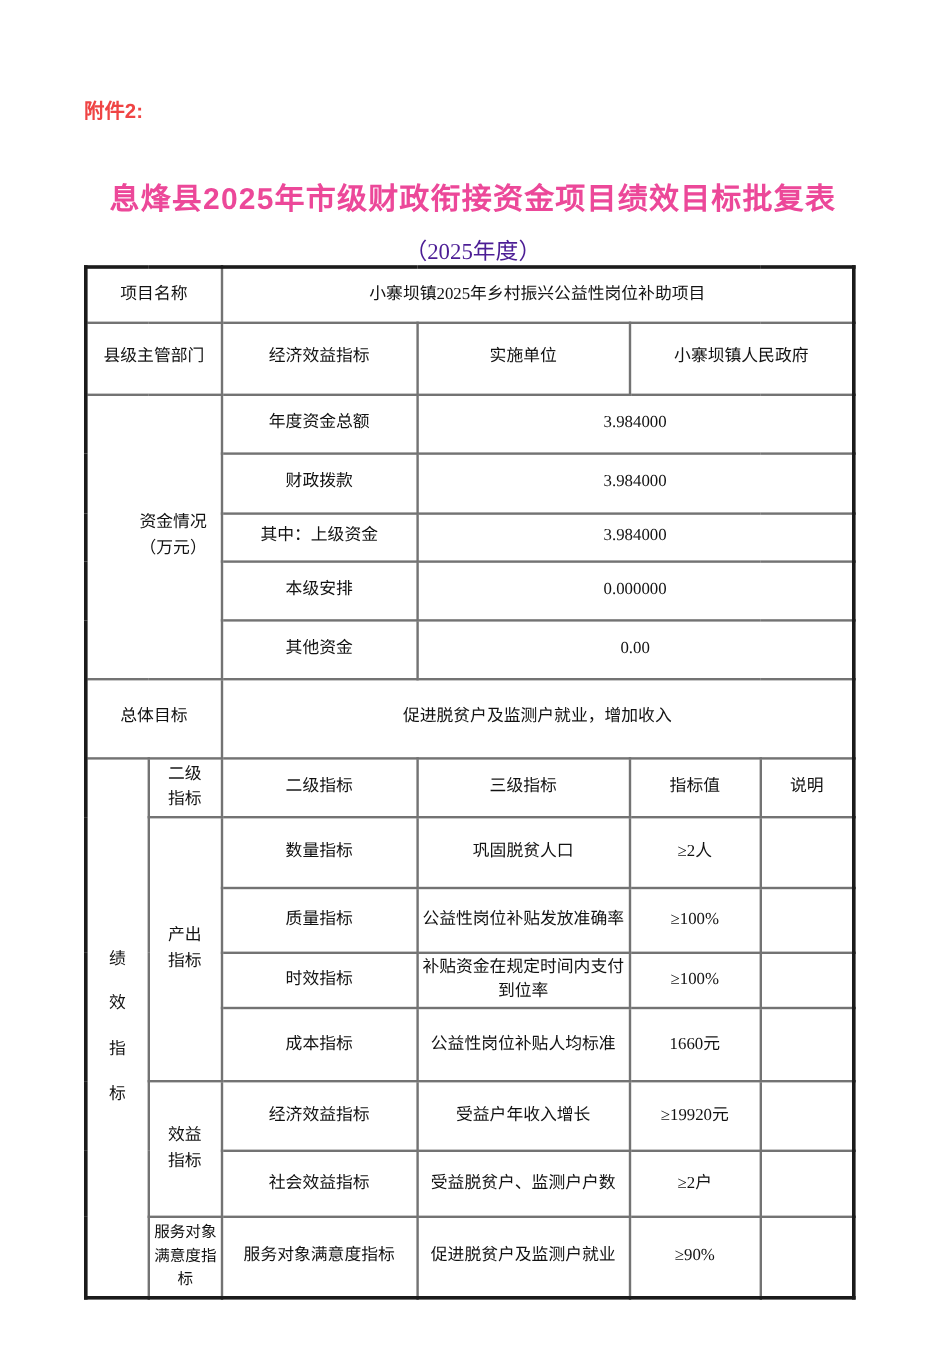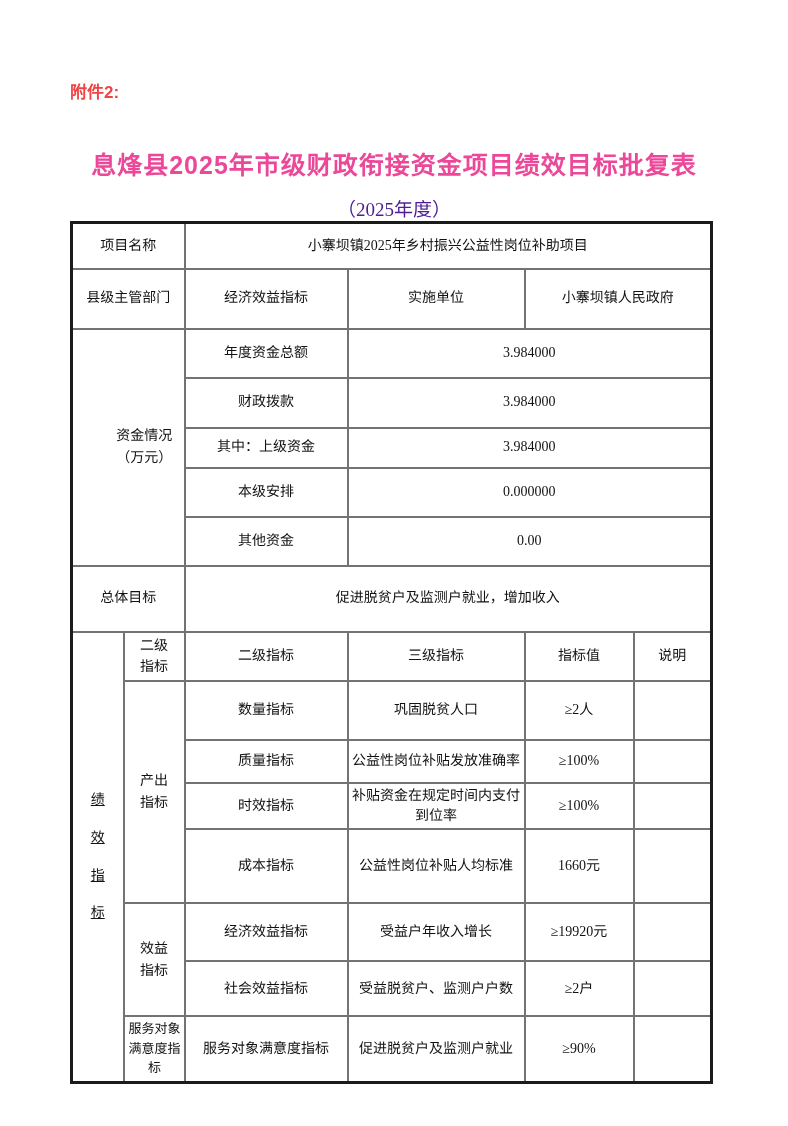"质量指标" tr { height: 43px -> 54px }
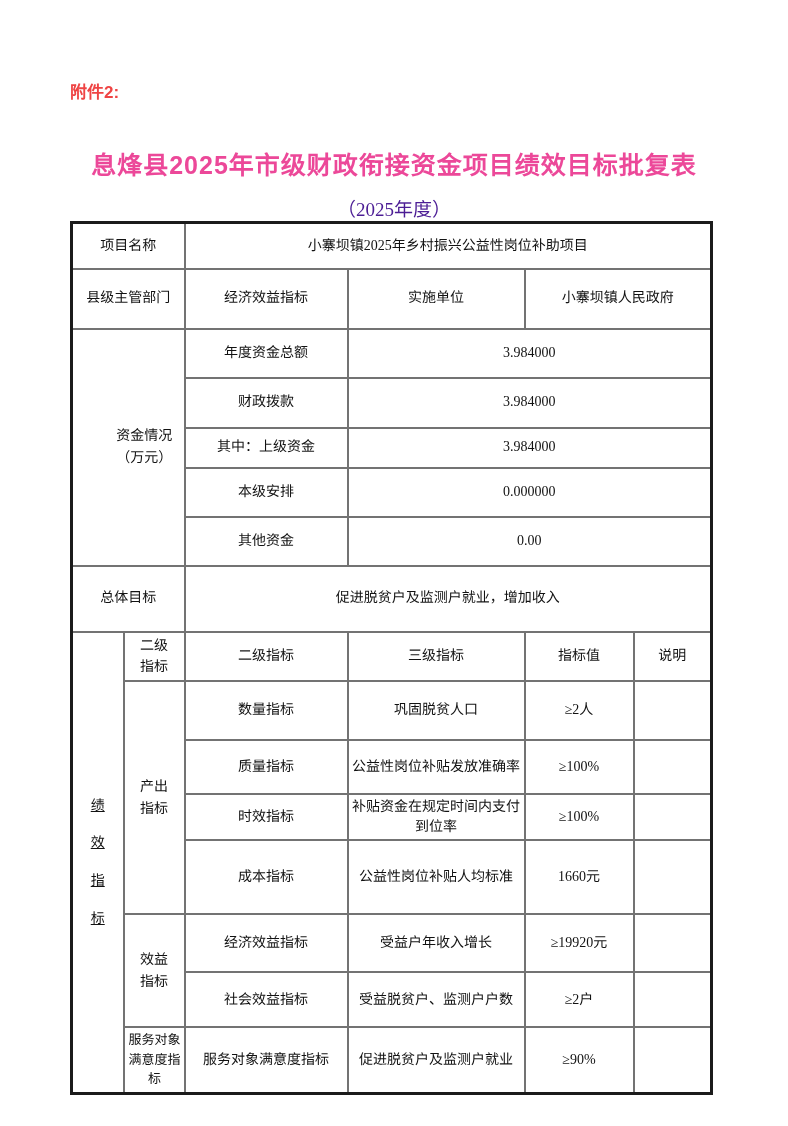"绩效指标" .vert { text-decoration: underline -> none }
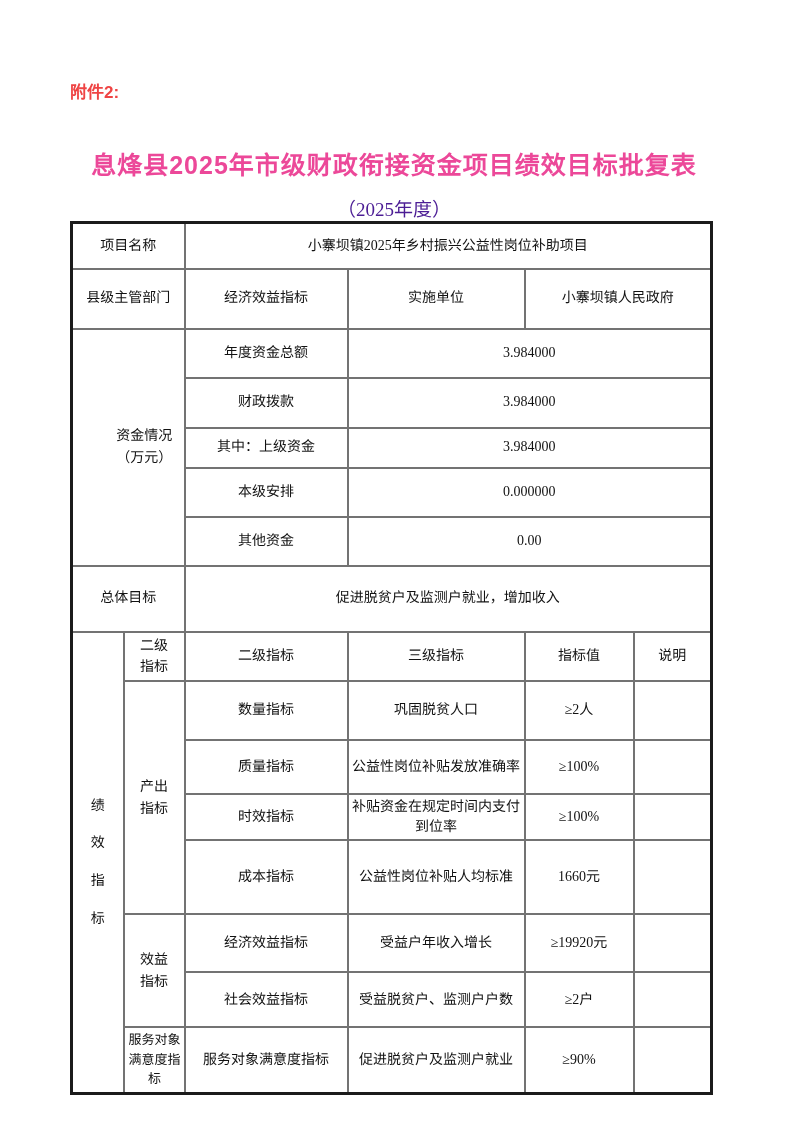"成本指标" tr { height: 74px -> 61px }
